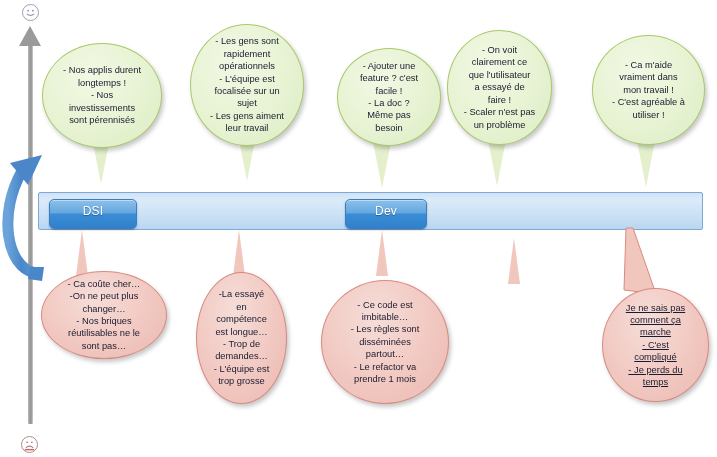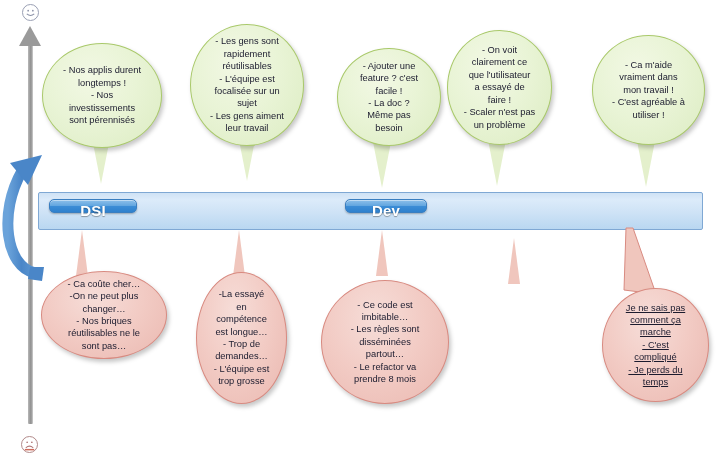"- Les gens sont" div.bubble { text: réutilisables -> opérationnels }
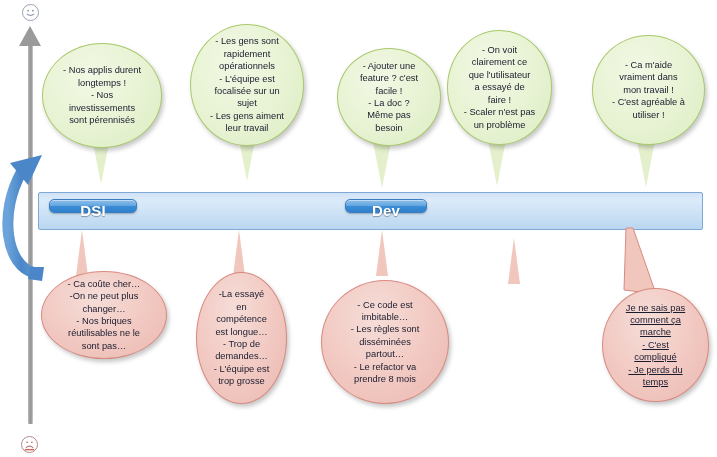"DSI" .role { font-size: 15px -> 12px; font-weight: bold -> normal; height: 14px -> 30px }
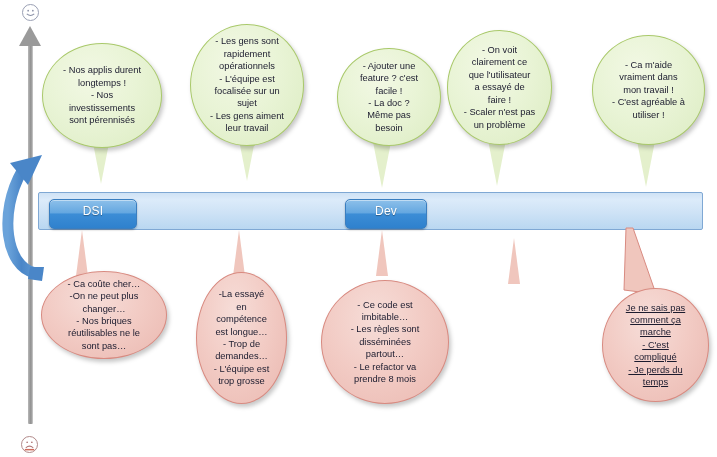"- Ce code est" div.bubble { text: 8 -> 1 }
